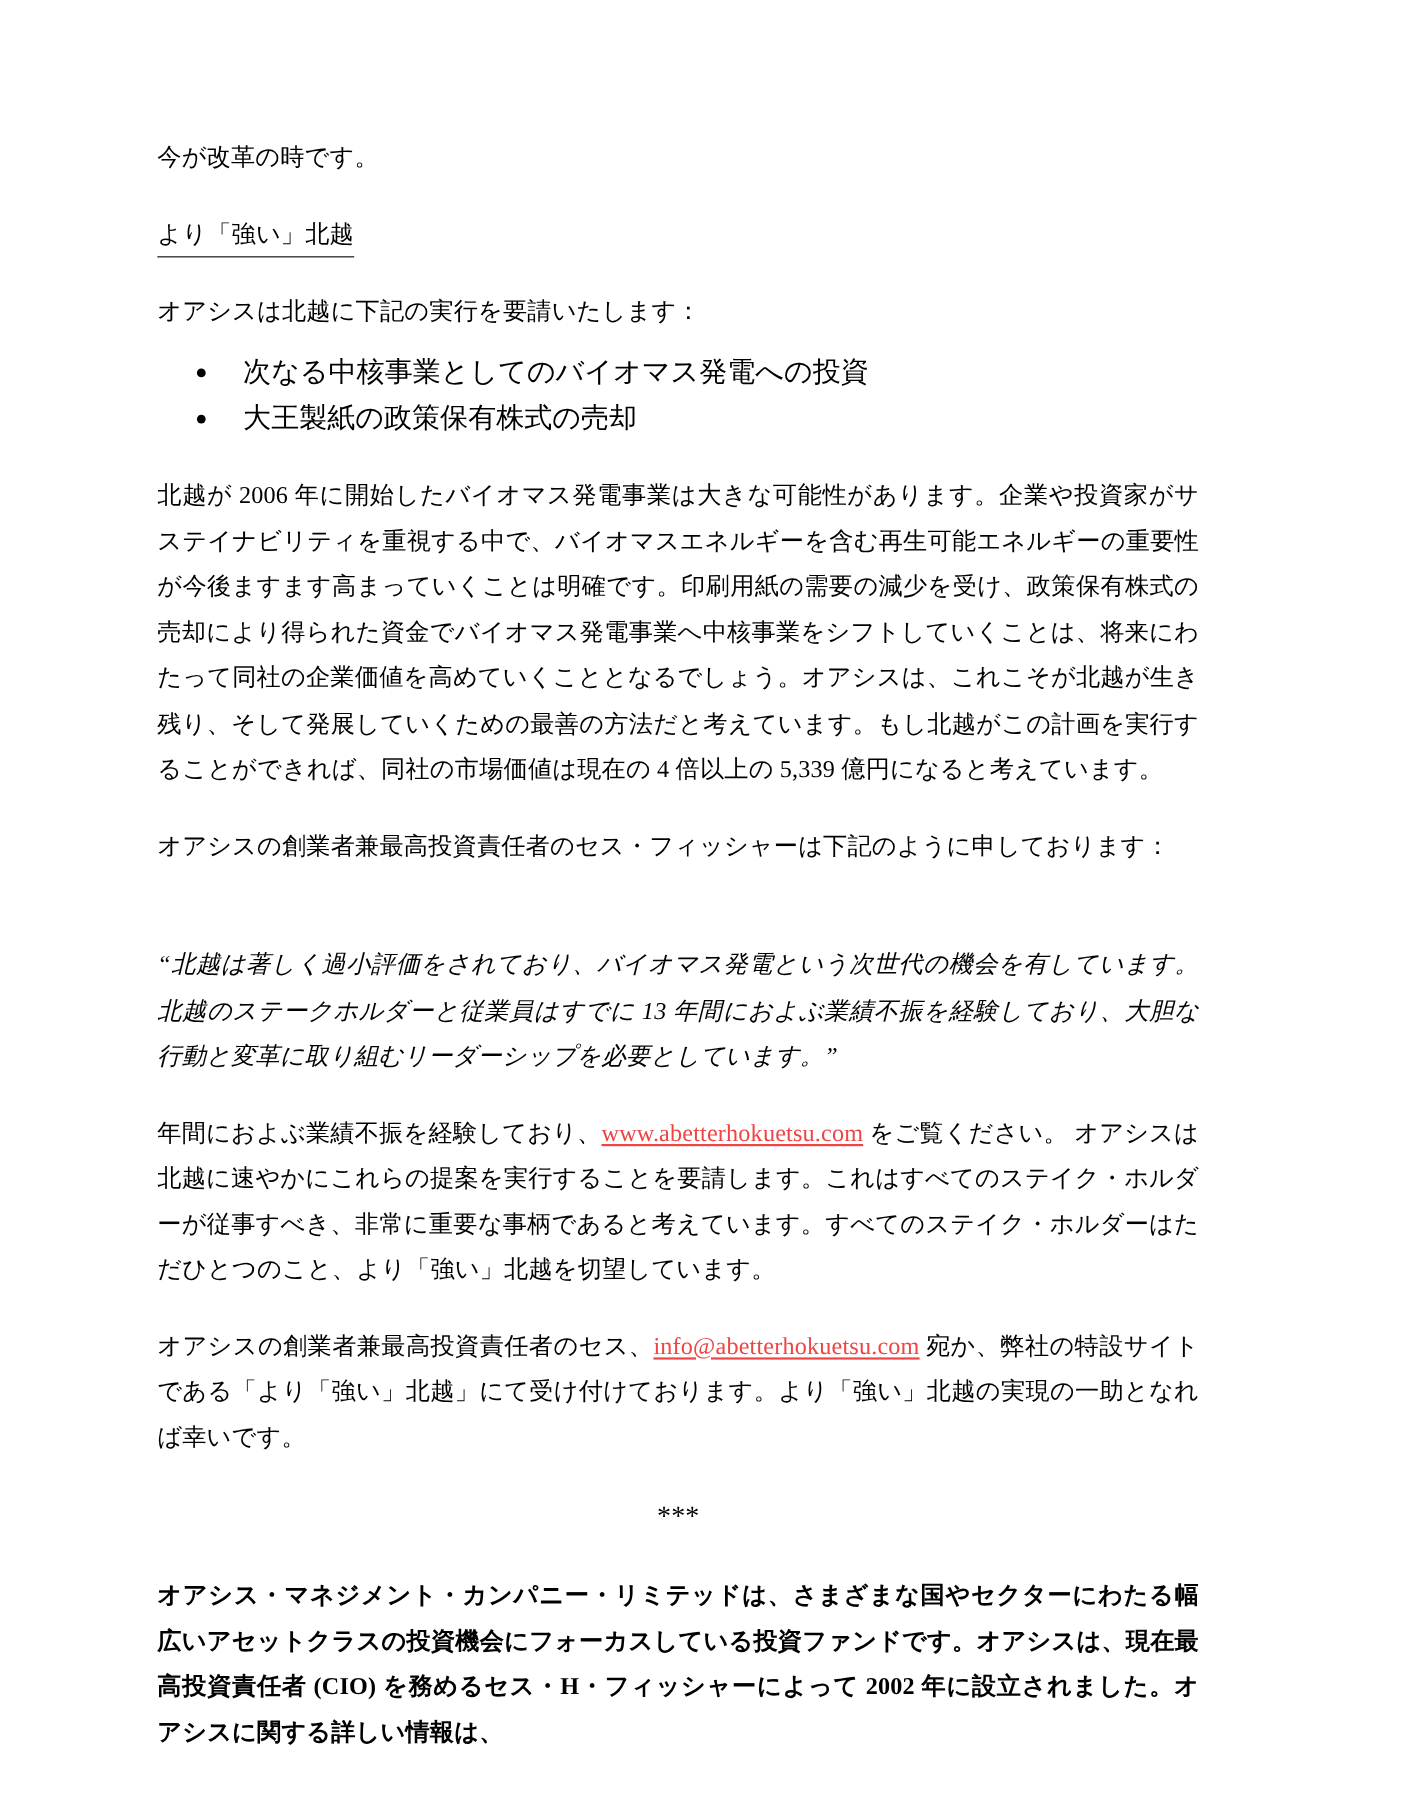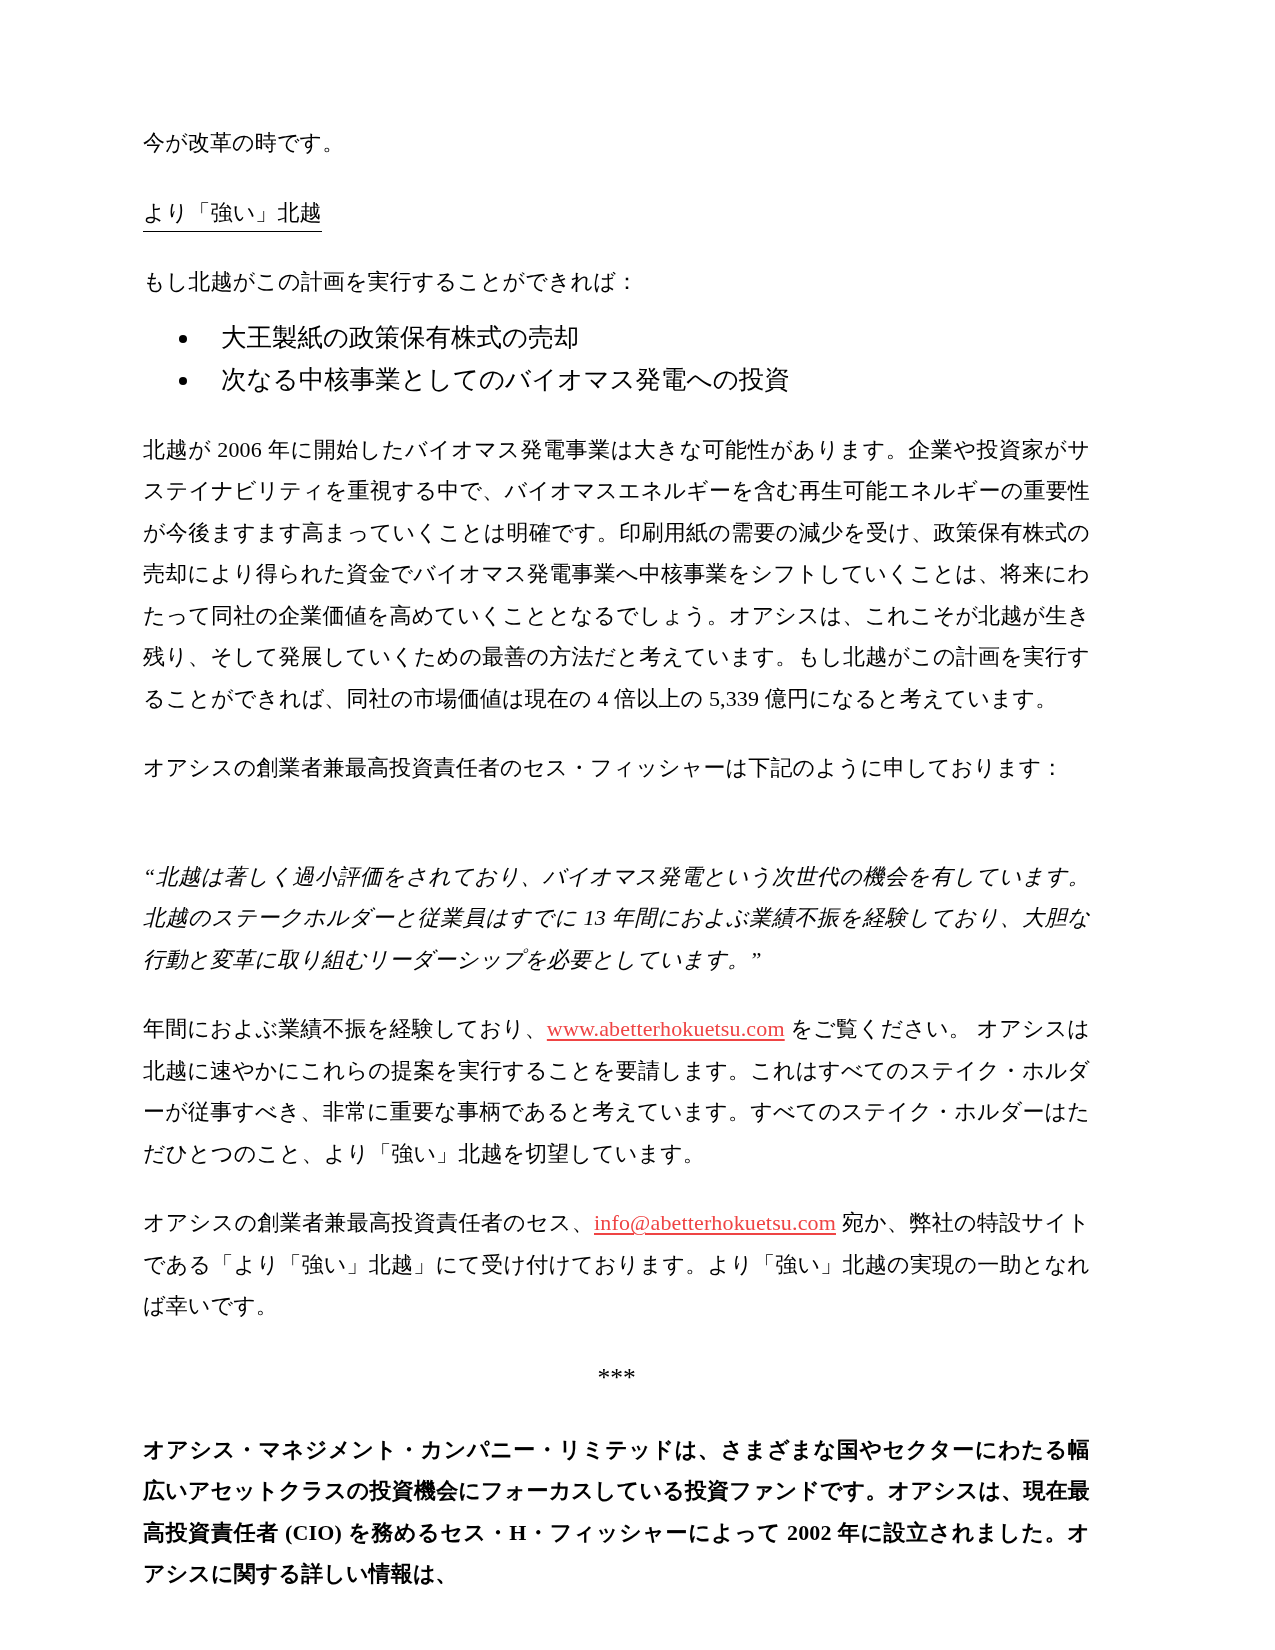"より「強い」北越" .underline-head { font-family: none -> Liberation Mono, monospace }
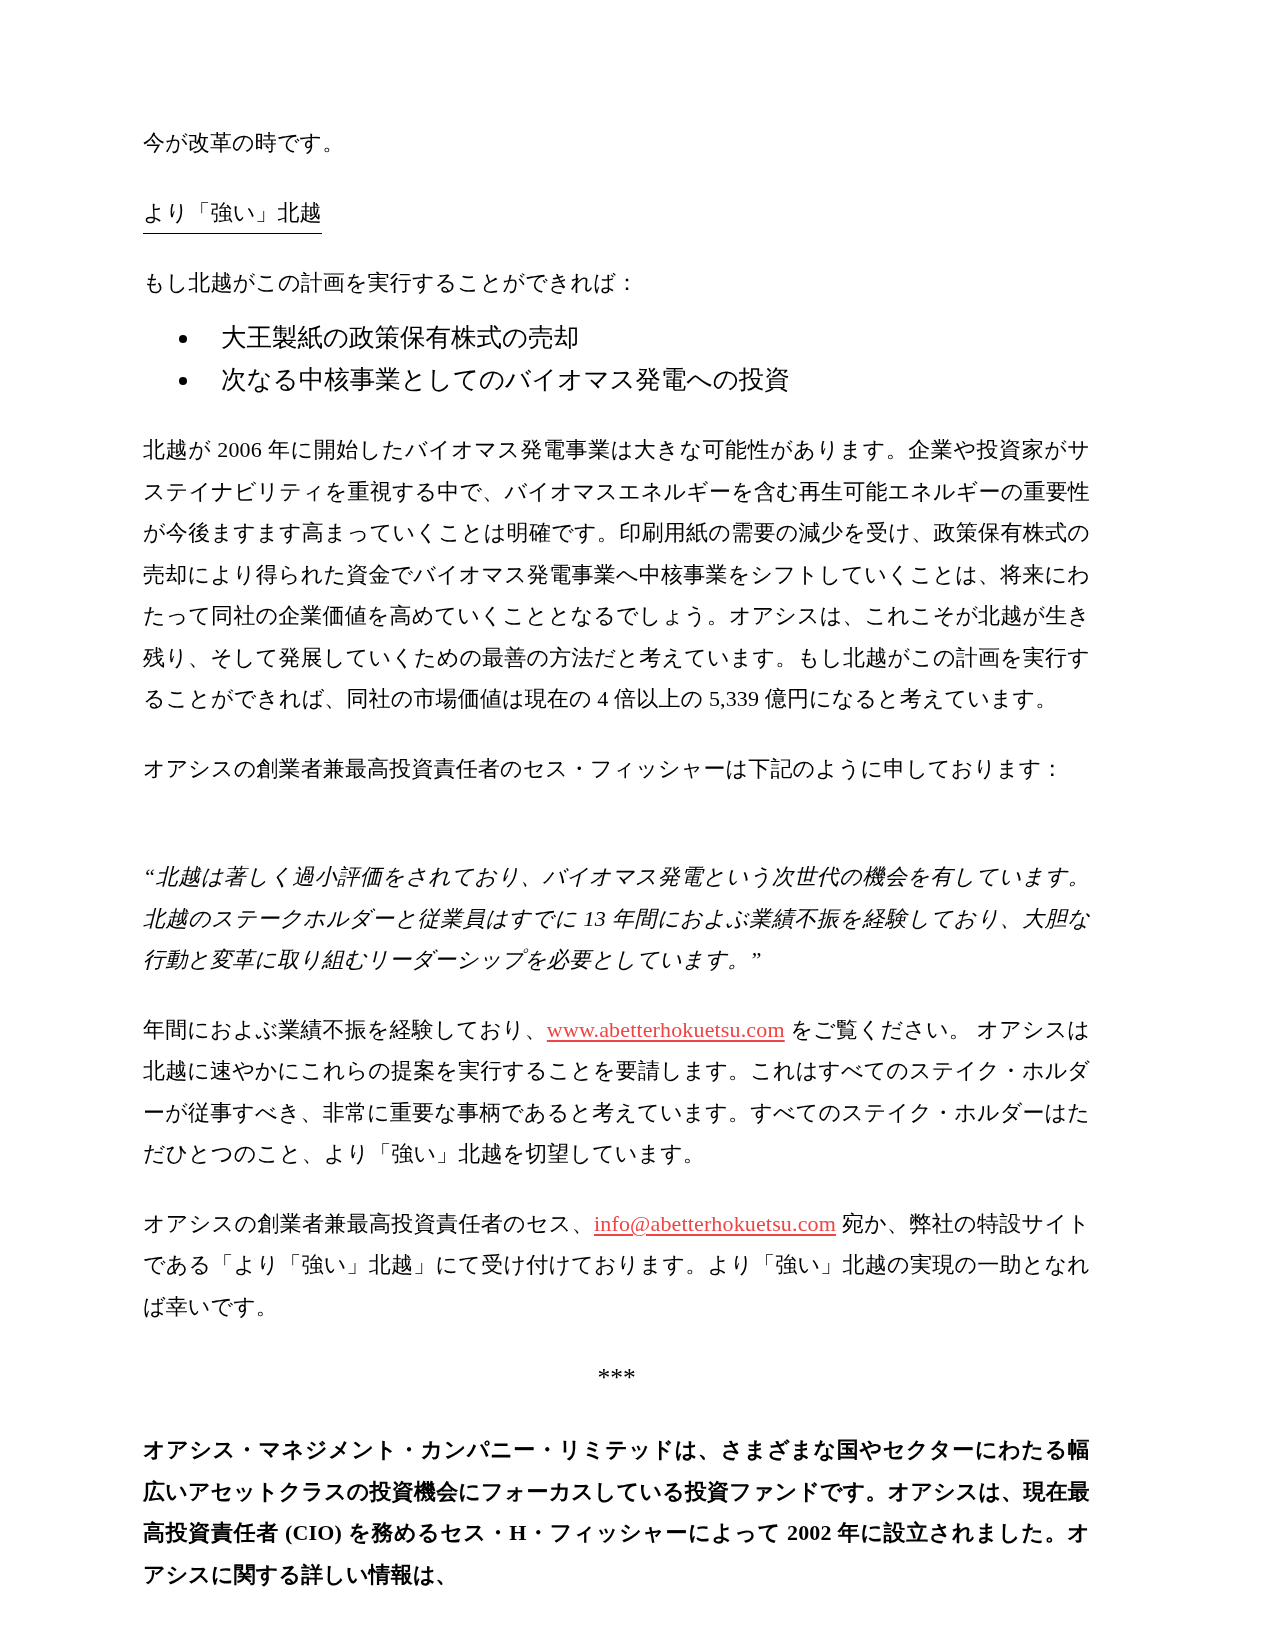"もし北越がこの計画を実行することができれば：" p { text: もし北越がこの計画を実行することができれば -> オアシスは北越に下記の実行を要請いたします }
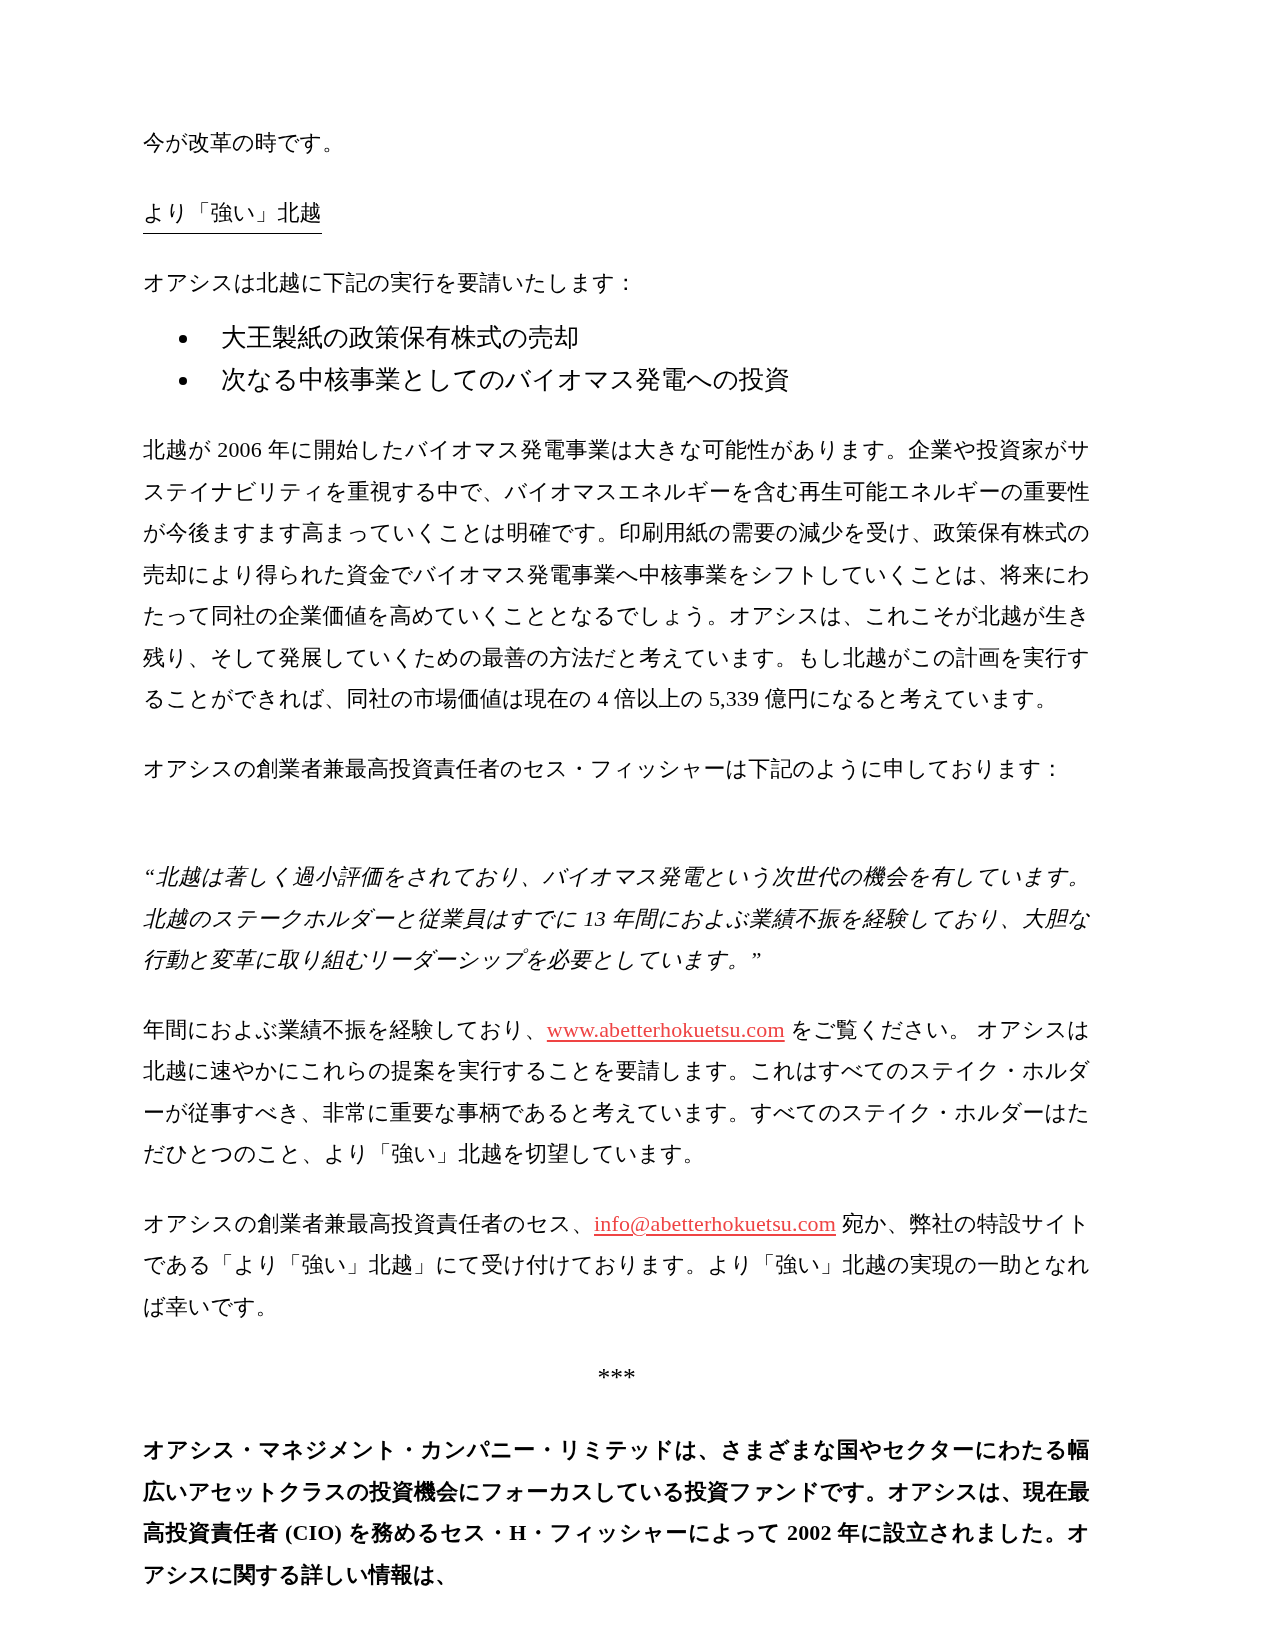"大王製紙の政策保有株式の売却" li { order: before "次なる中核事業としてのバイオマス発電への投資" -> after "次なる中核事業としてのバイオマス発電への投資" }
